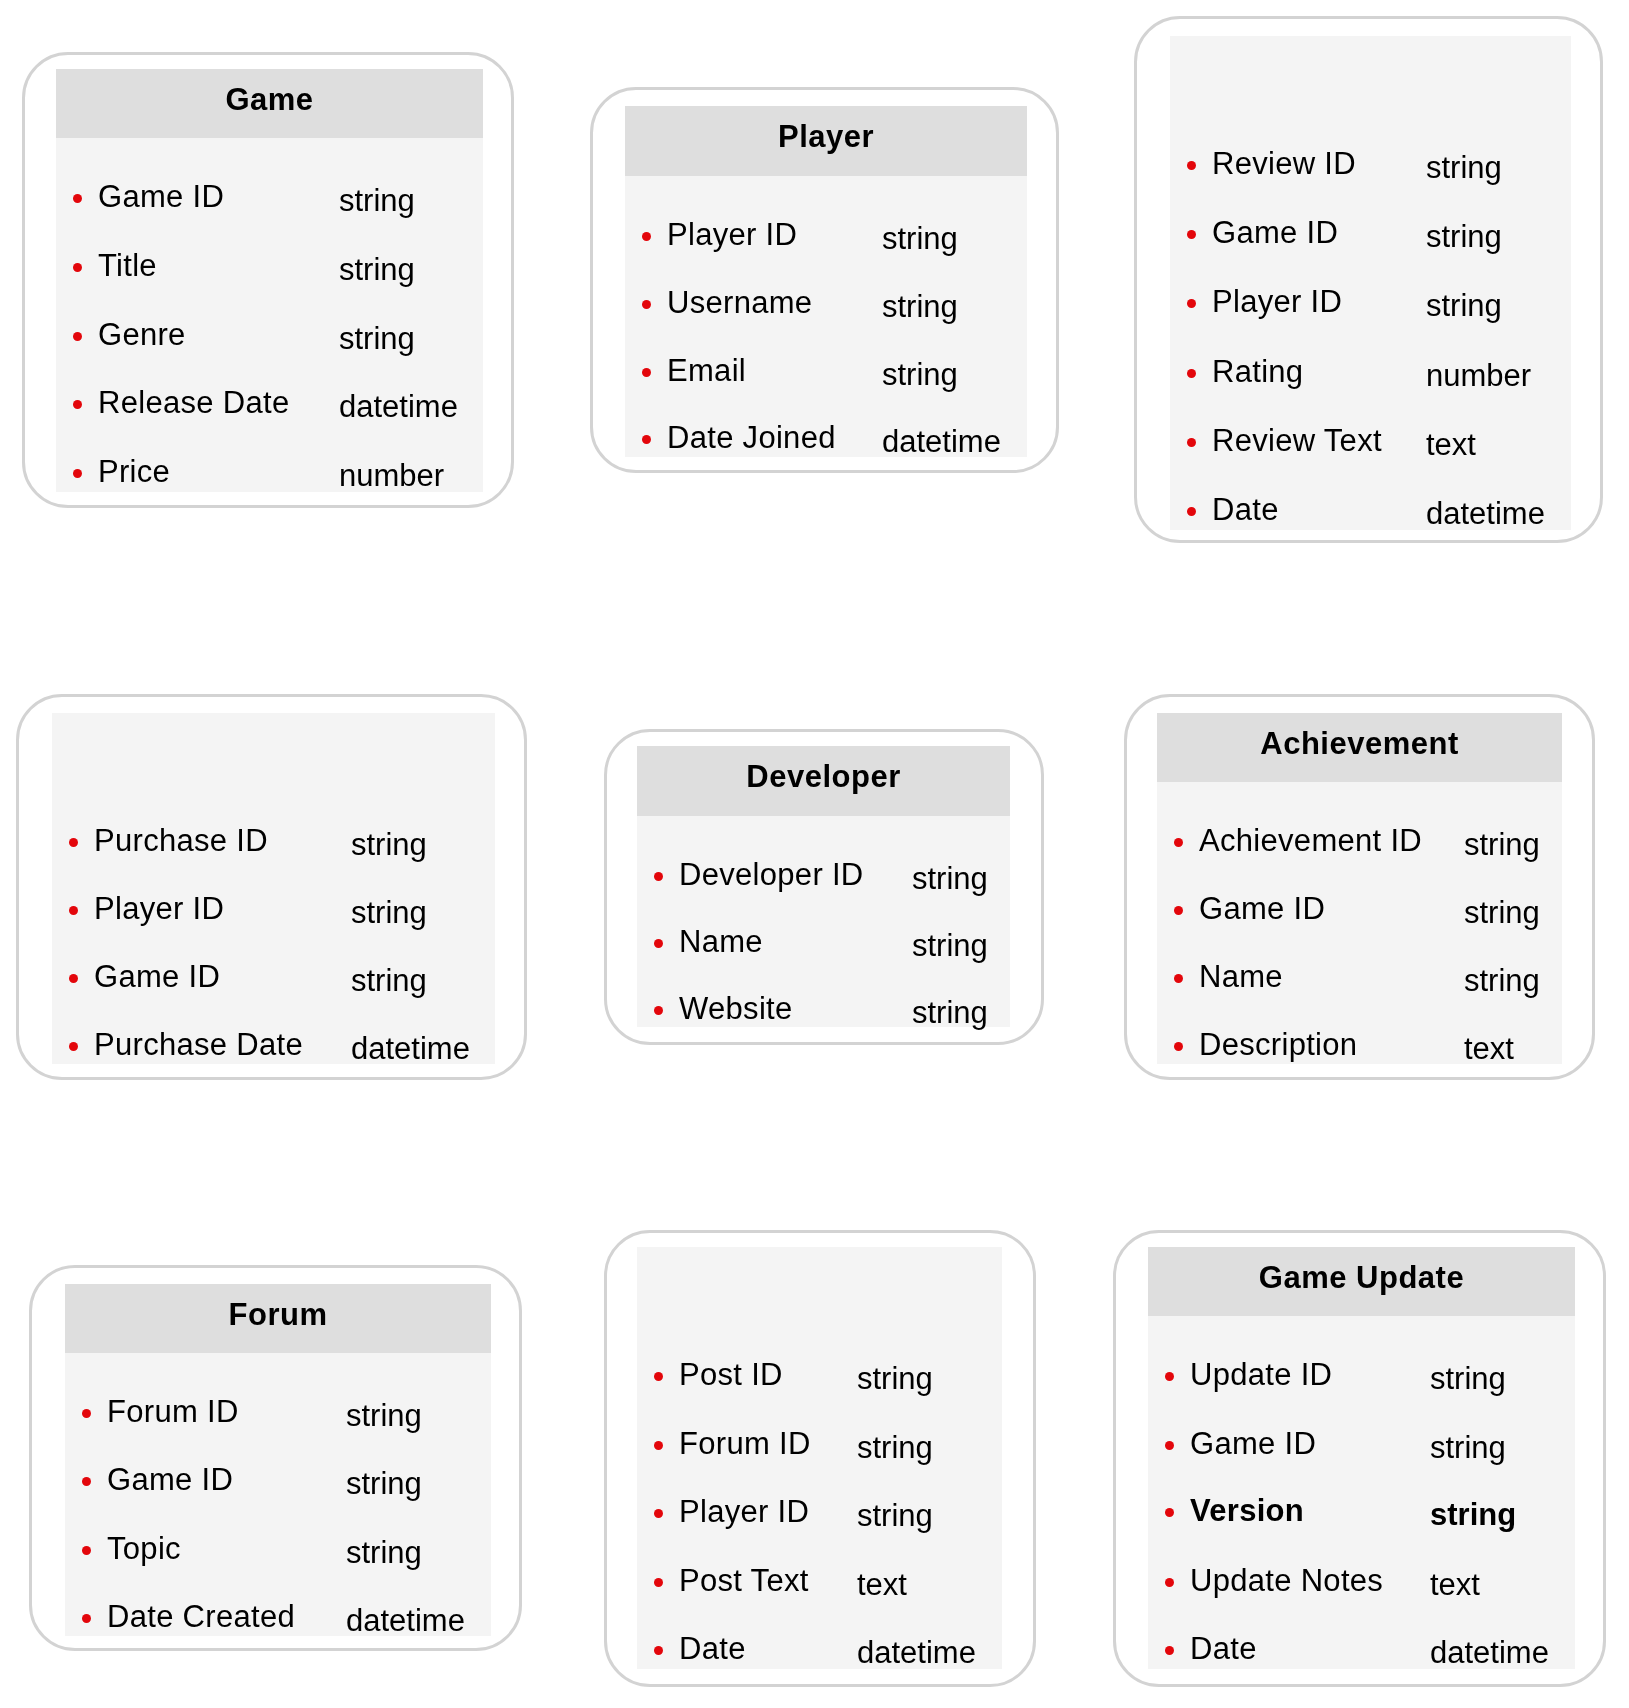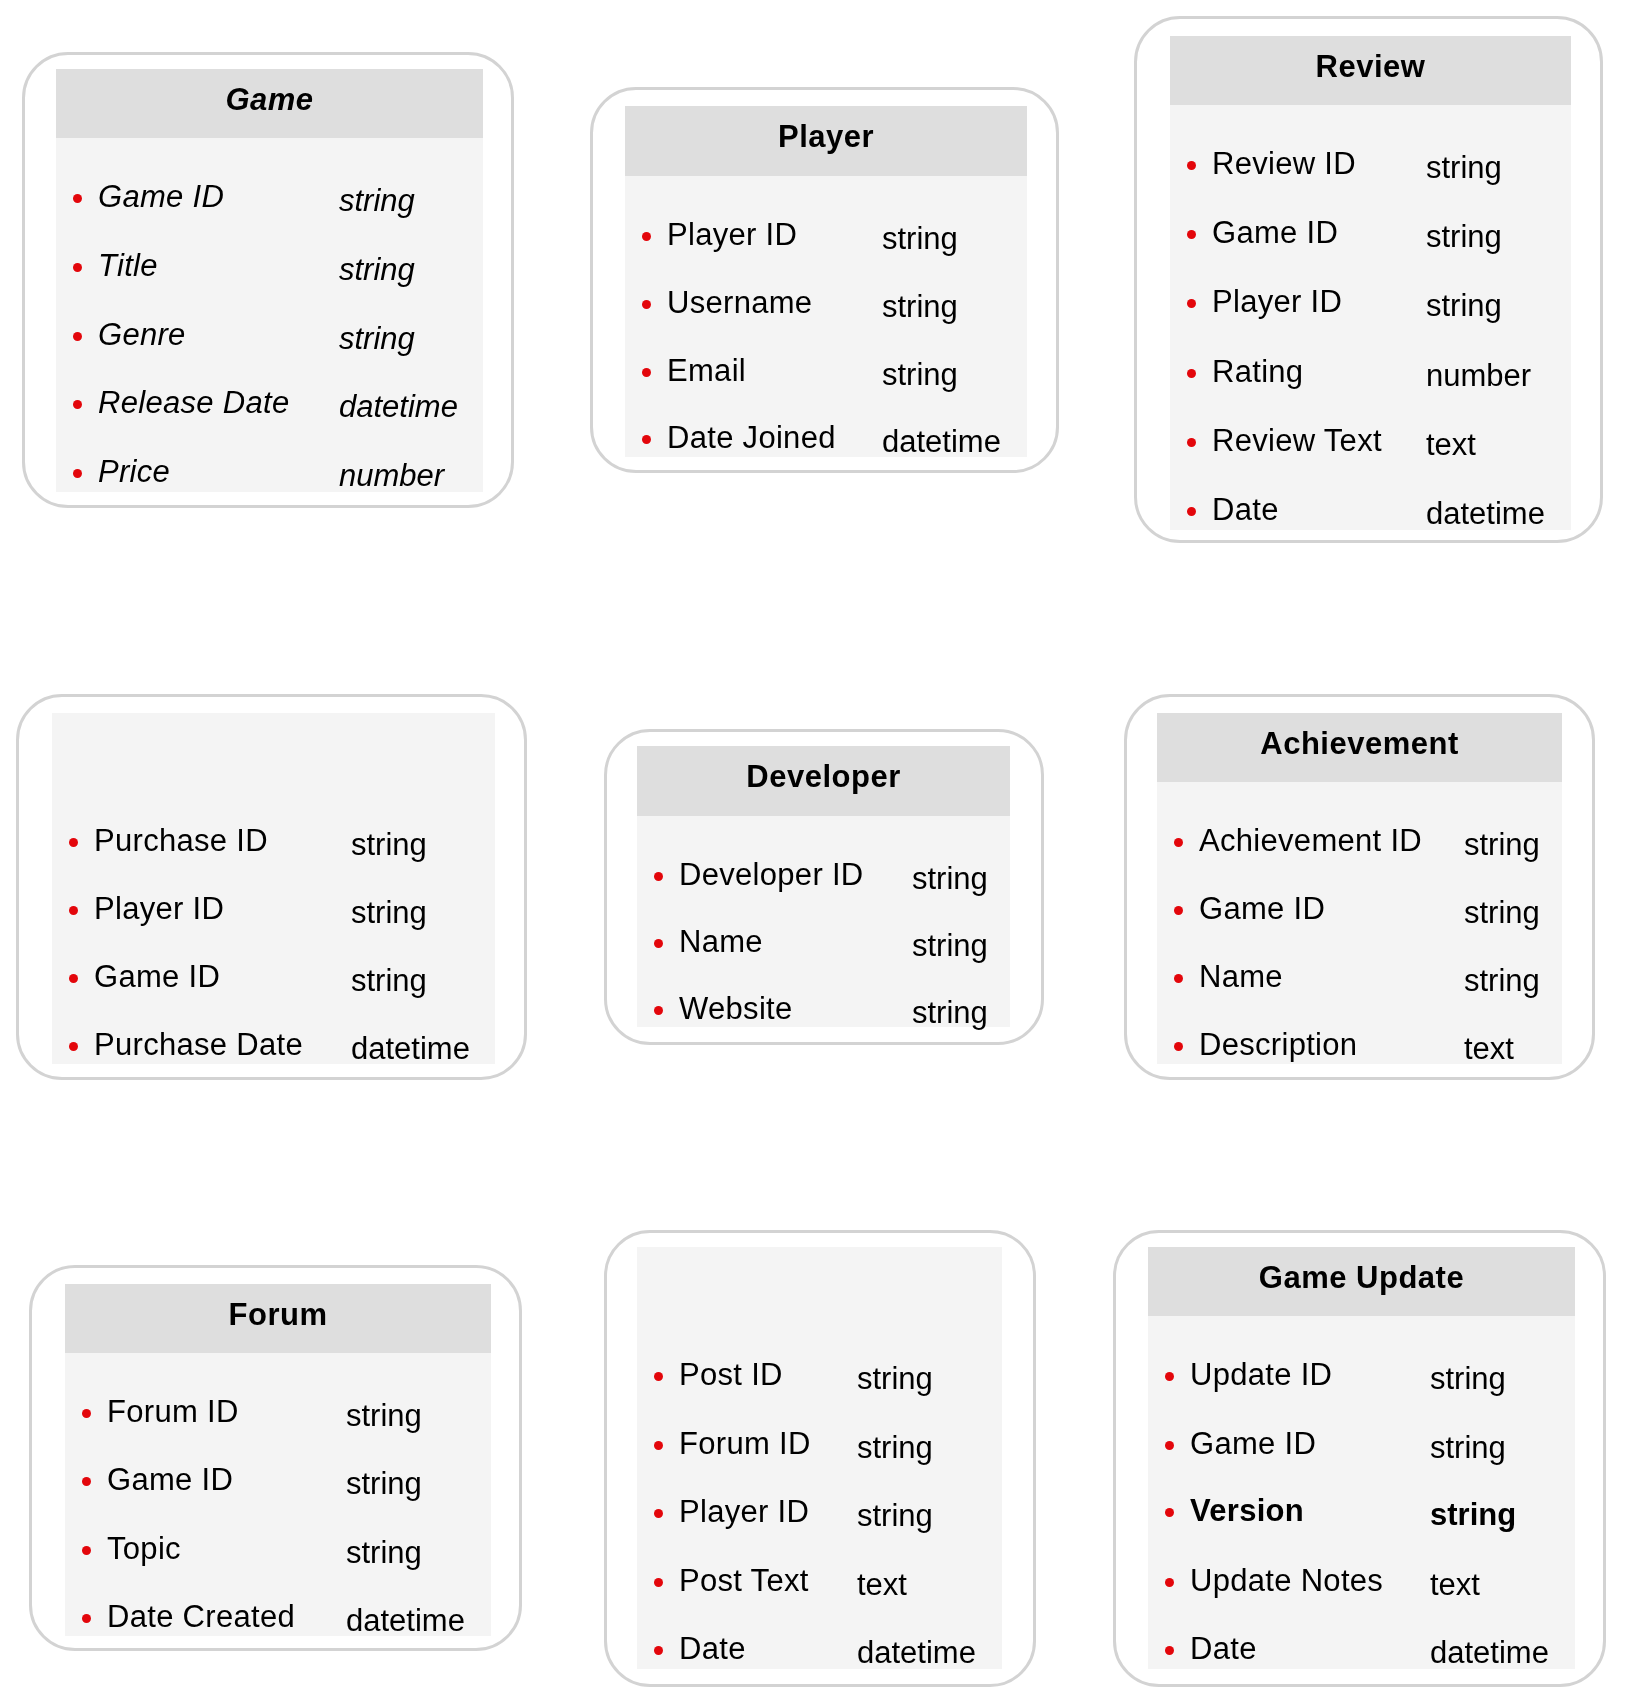"Review" div.header { html: <div> <span>Review</span> </div> -> none }
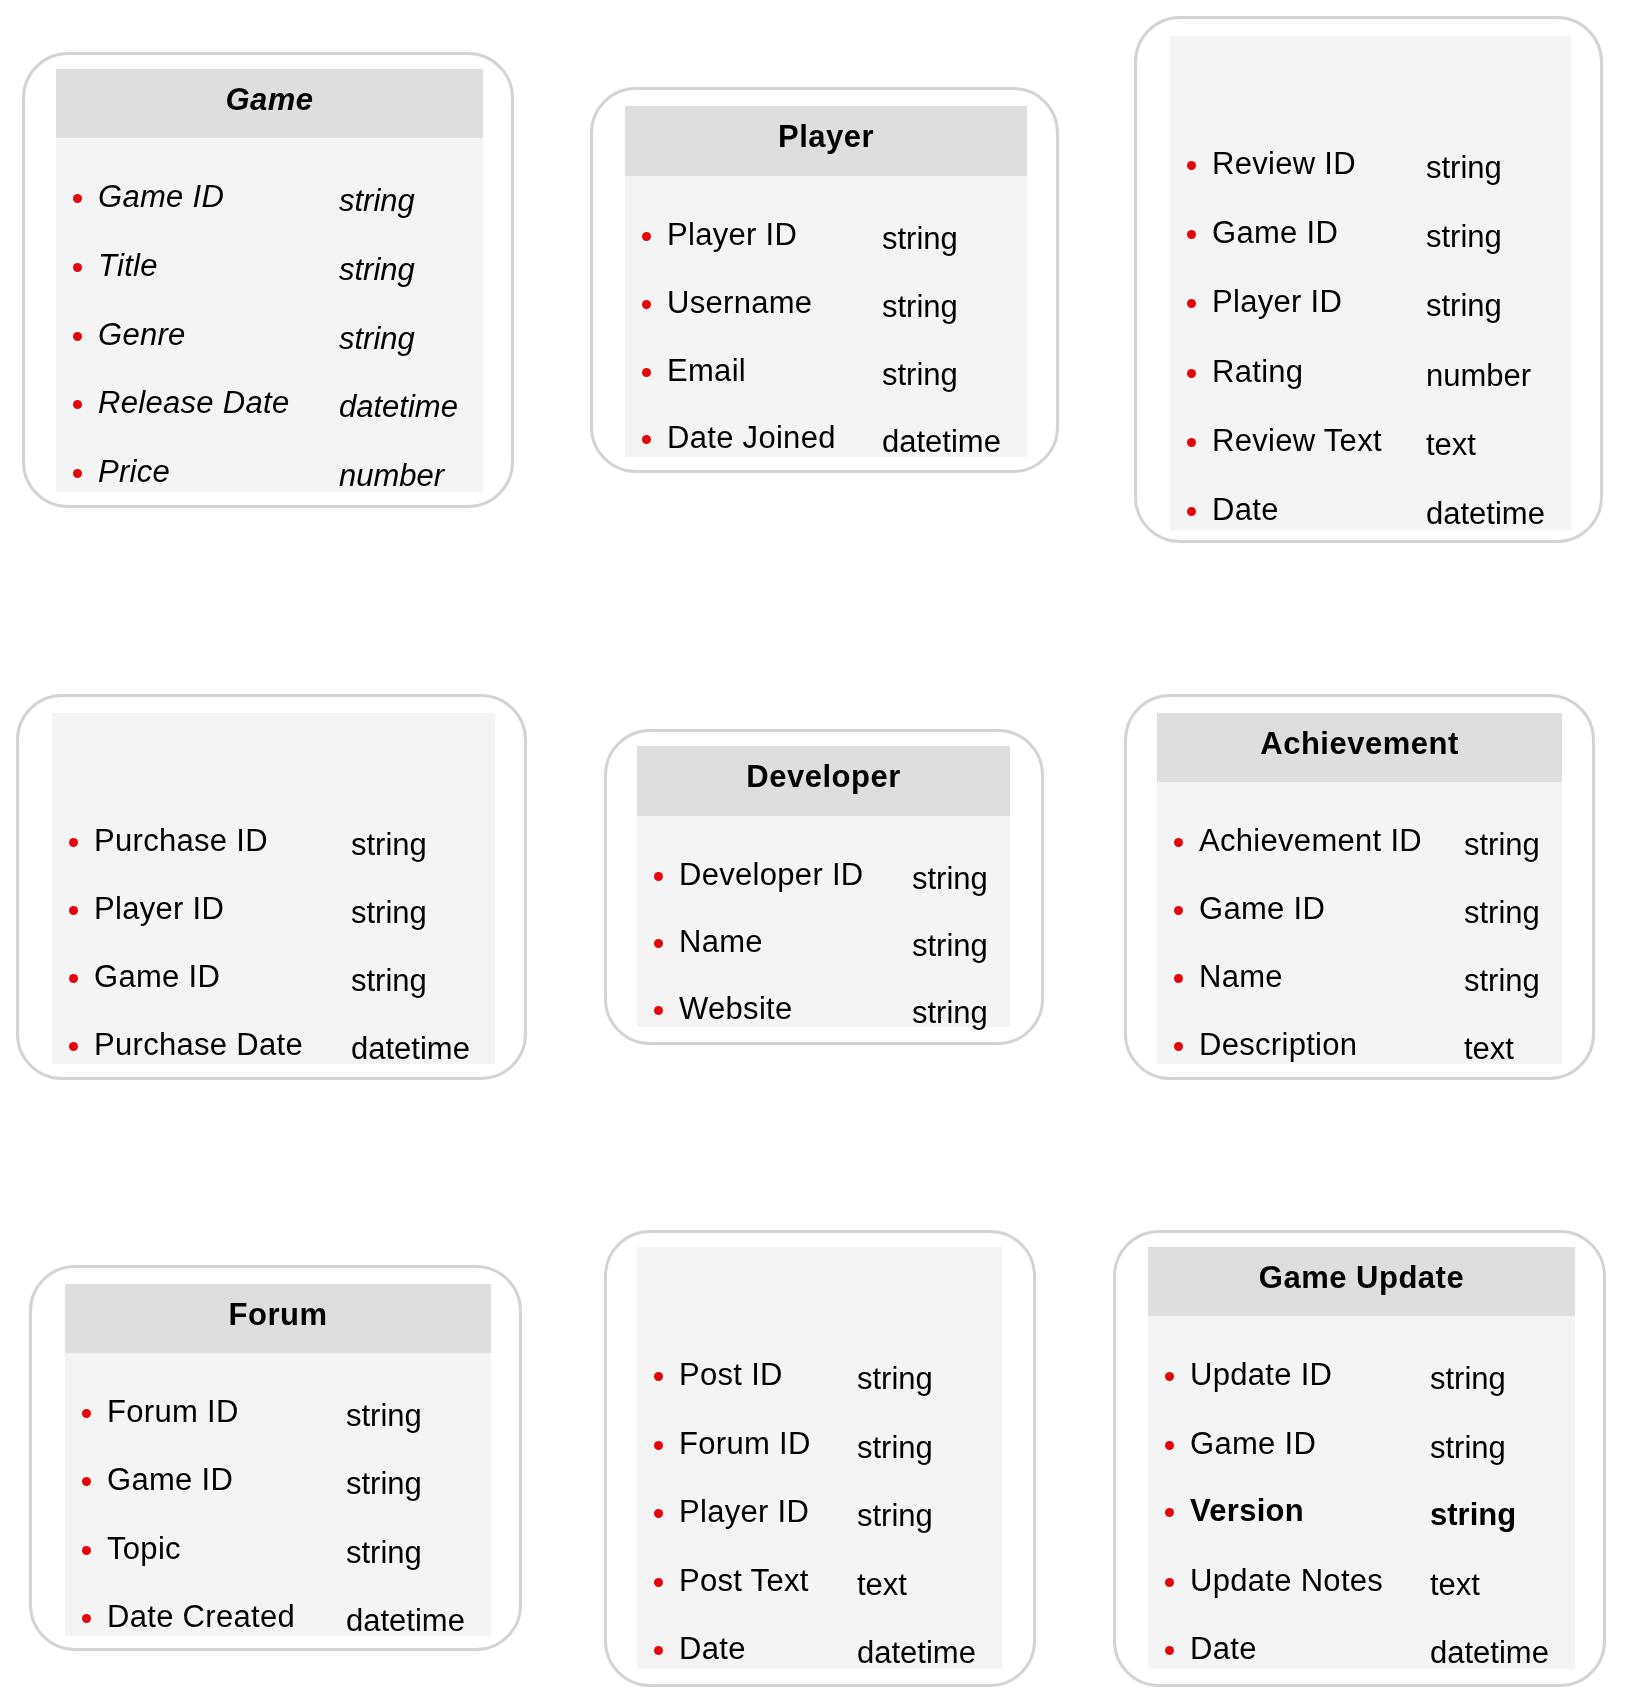"Game" div.table { font-style: italic -> none }
